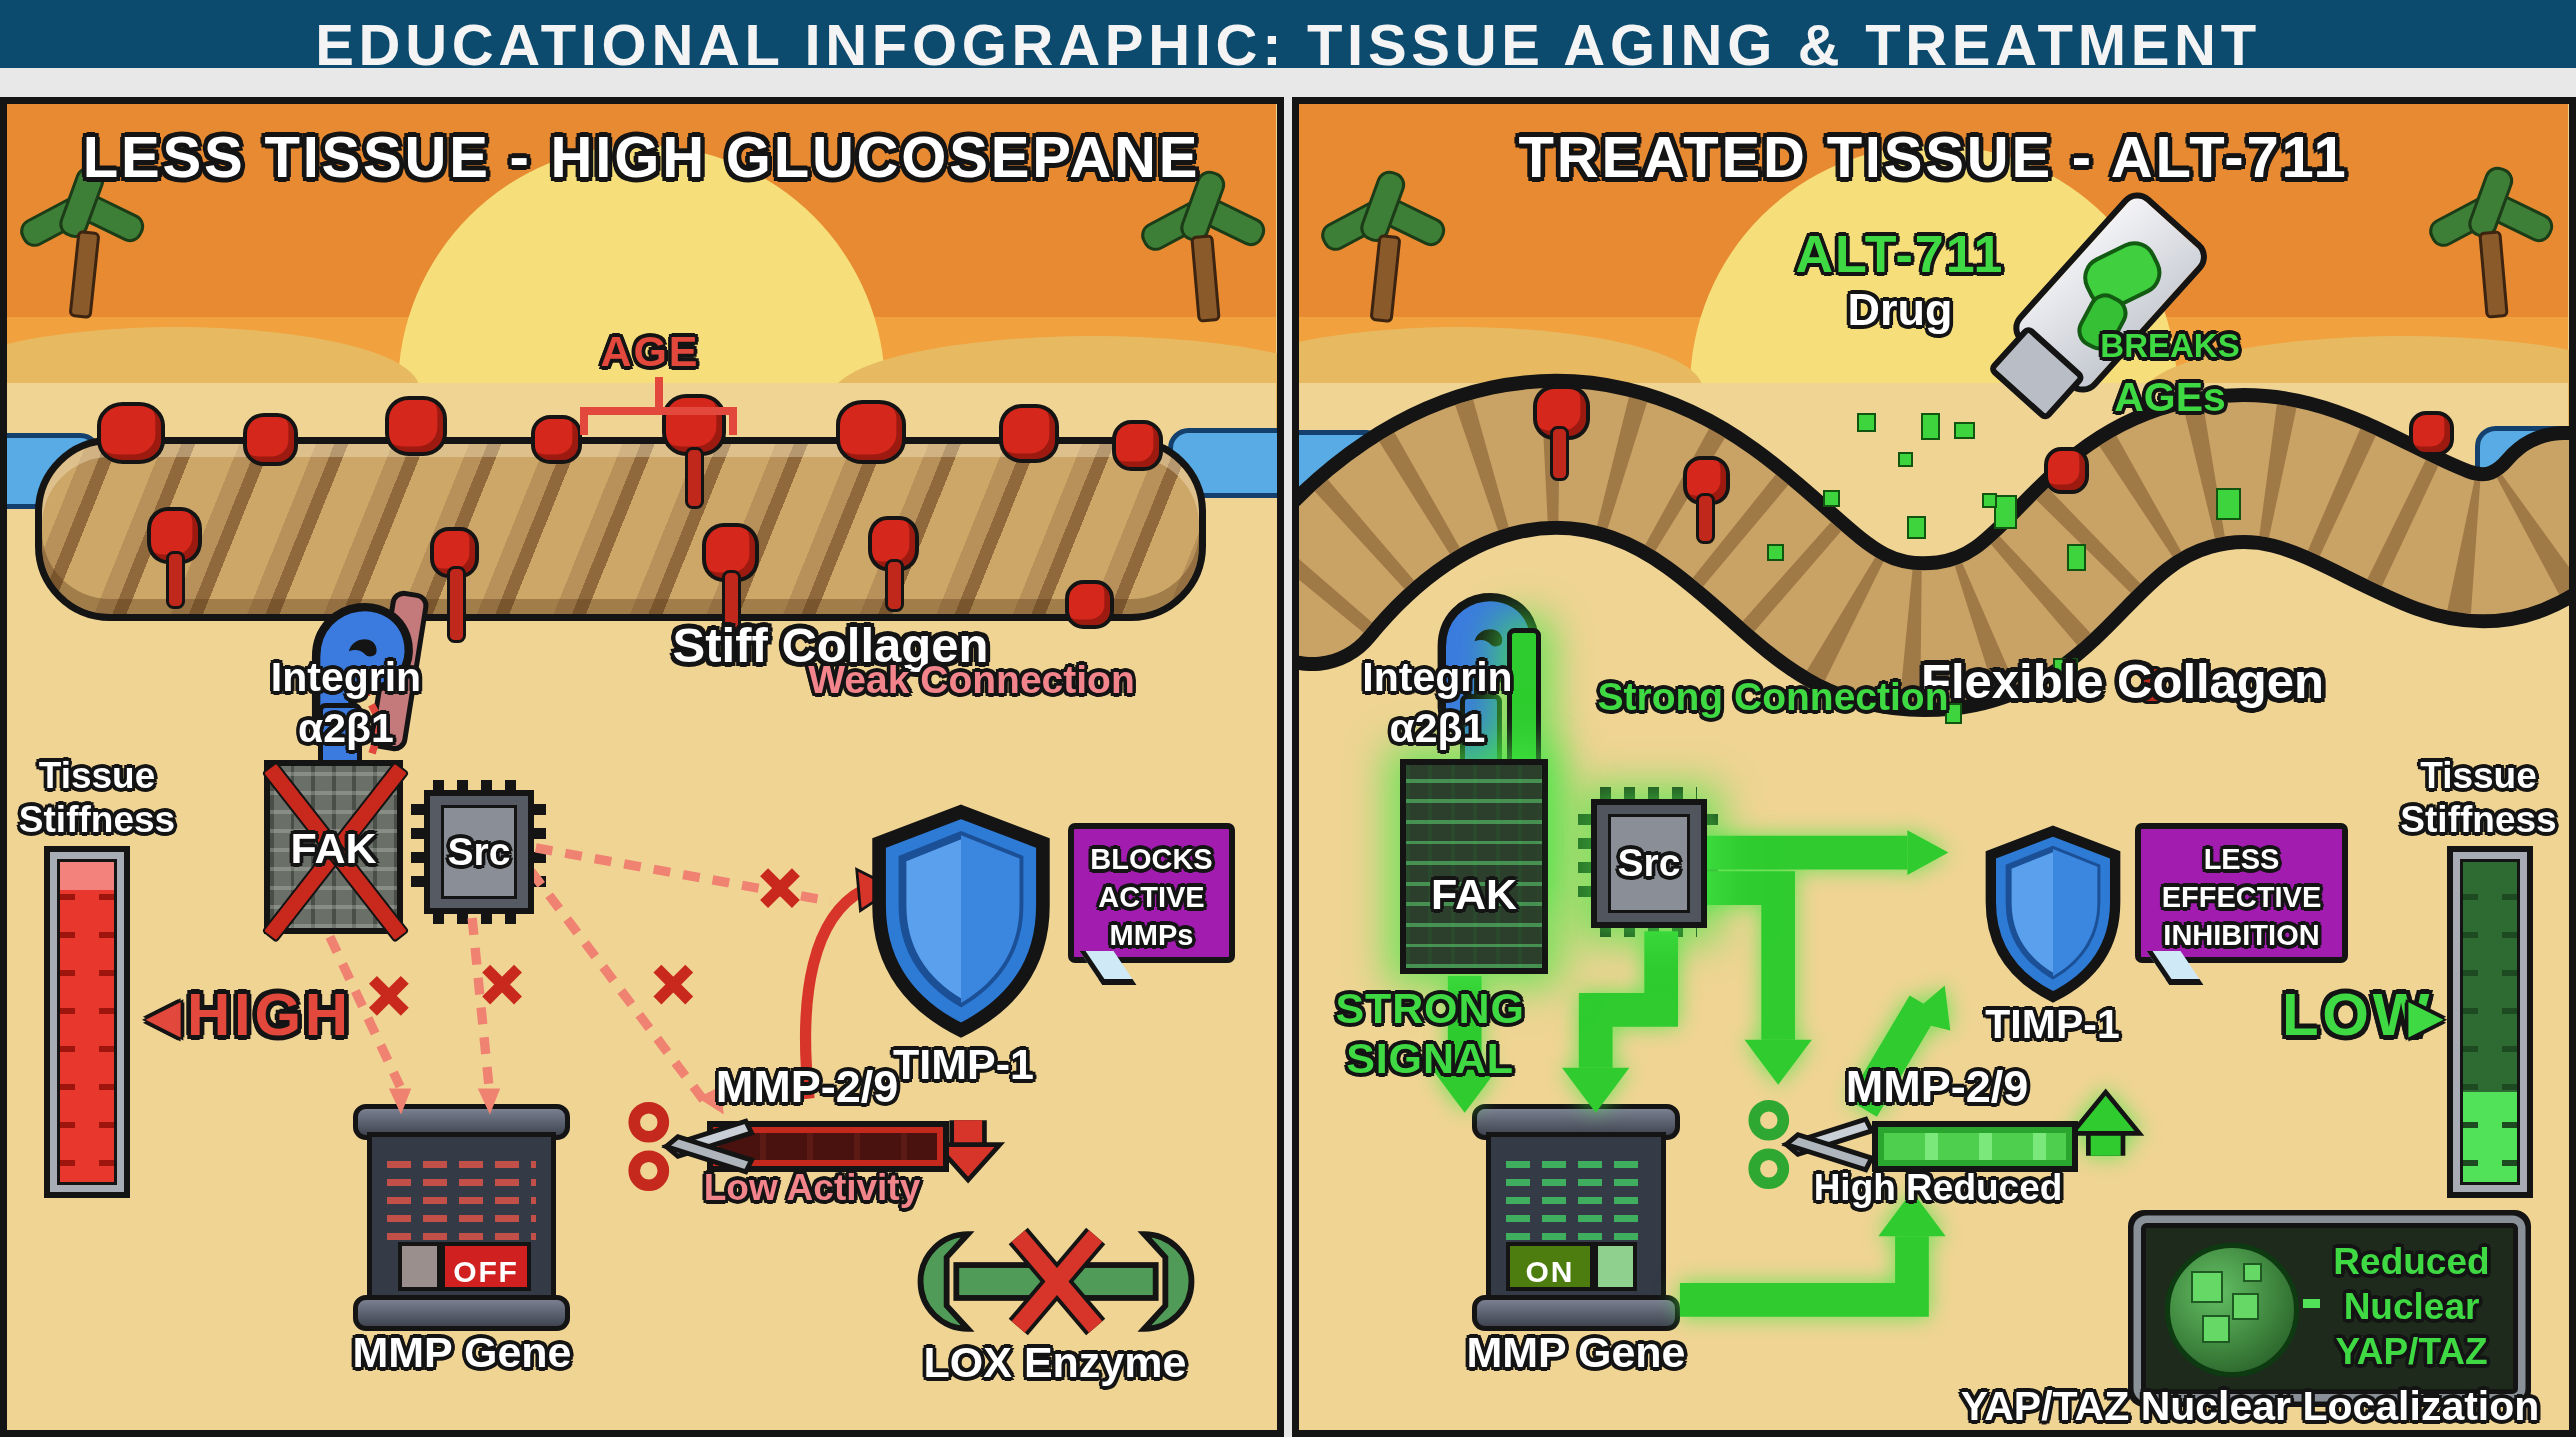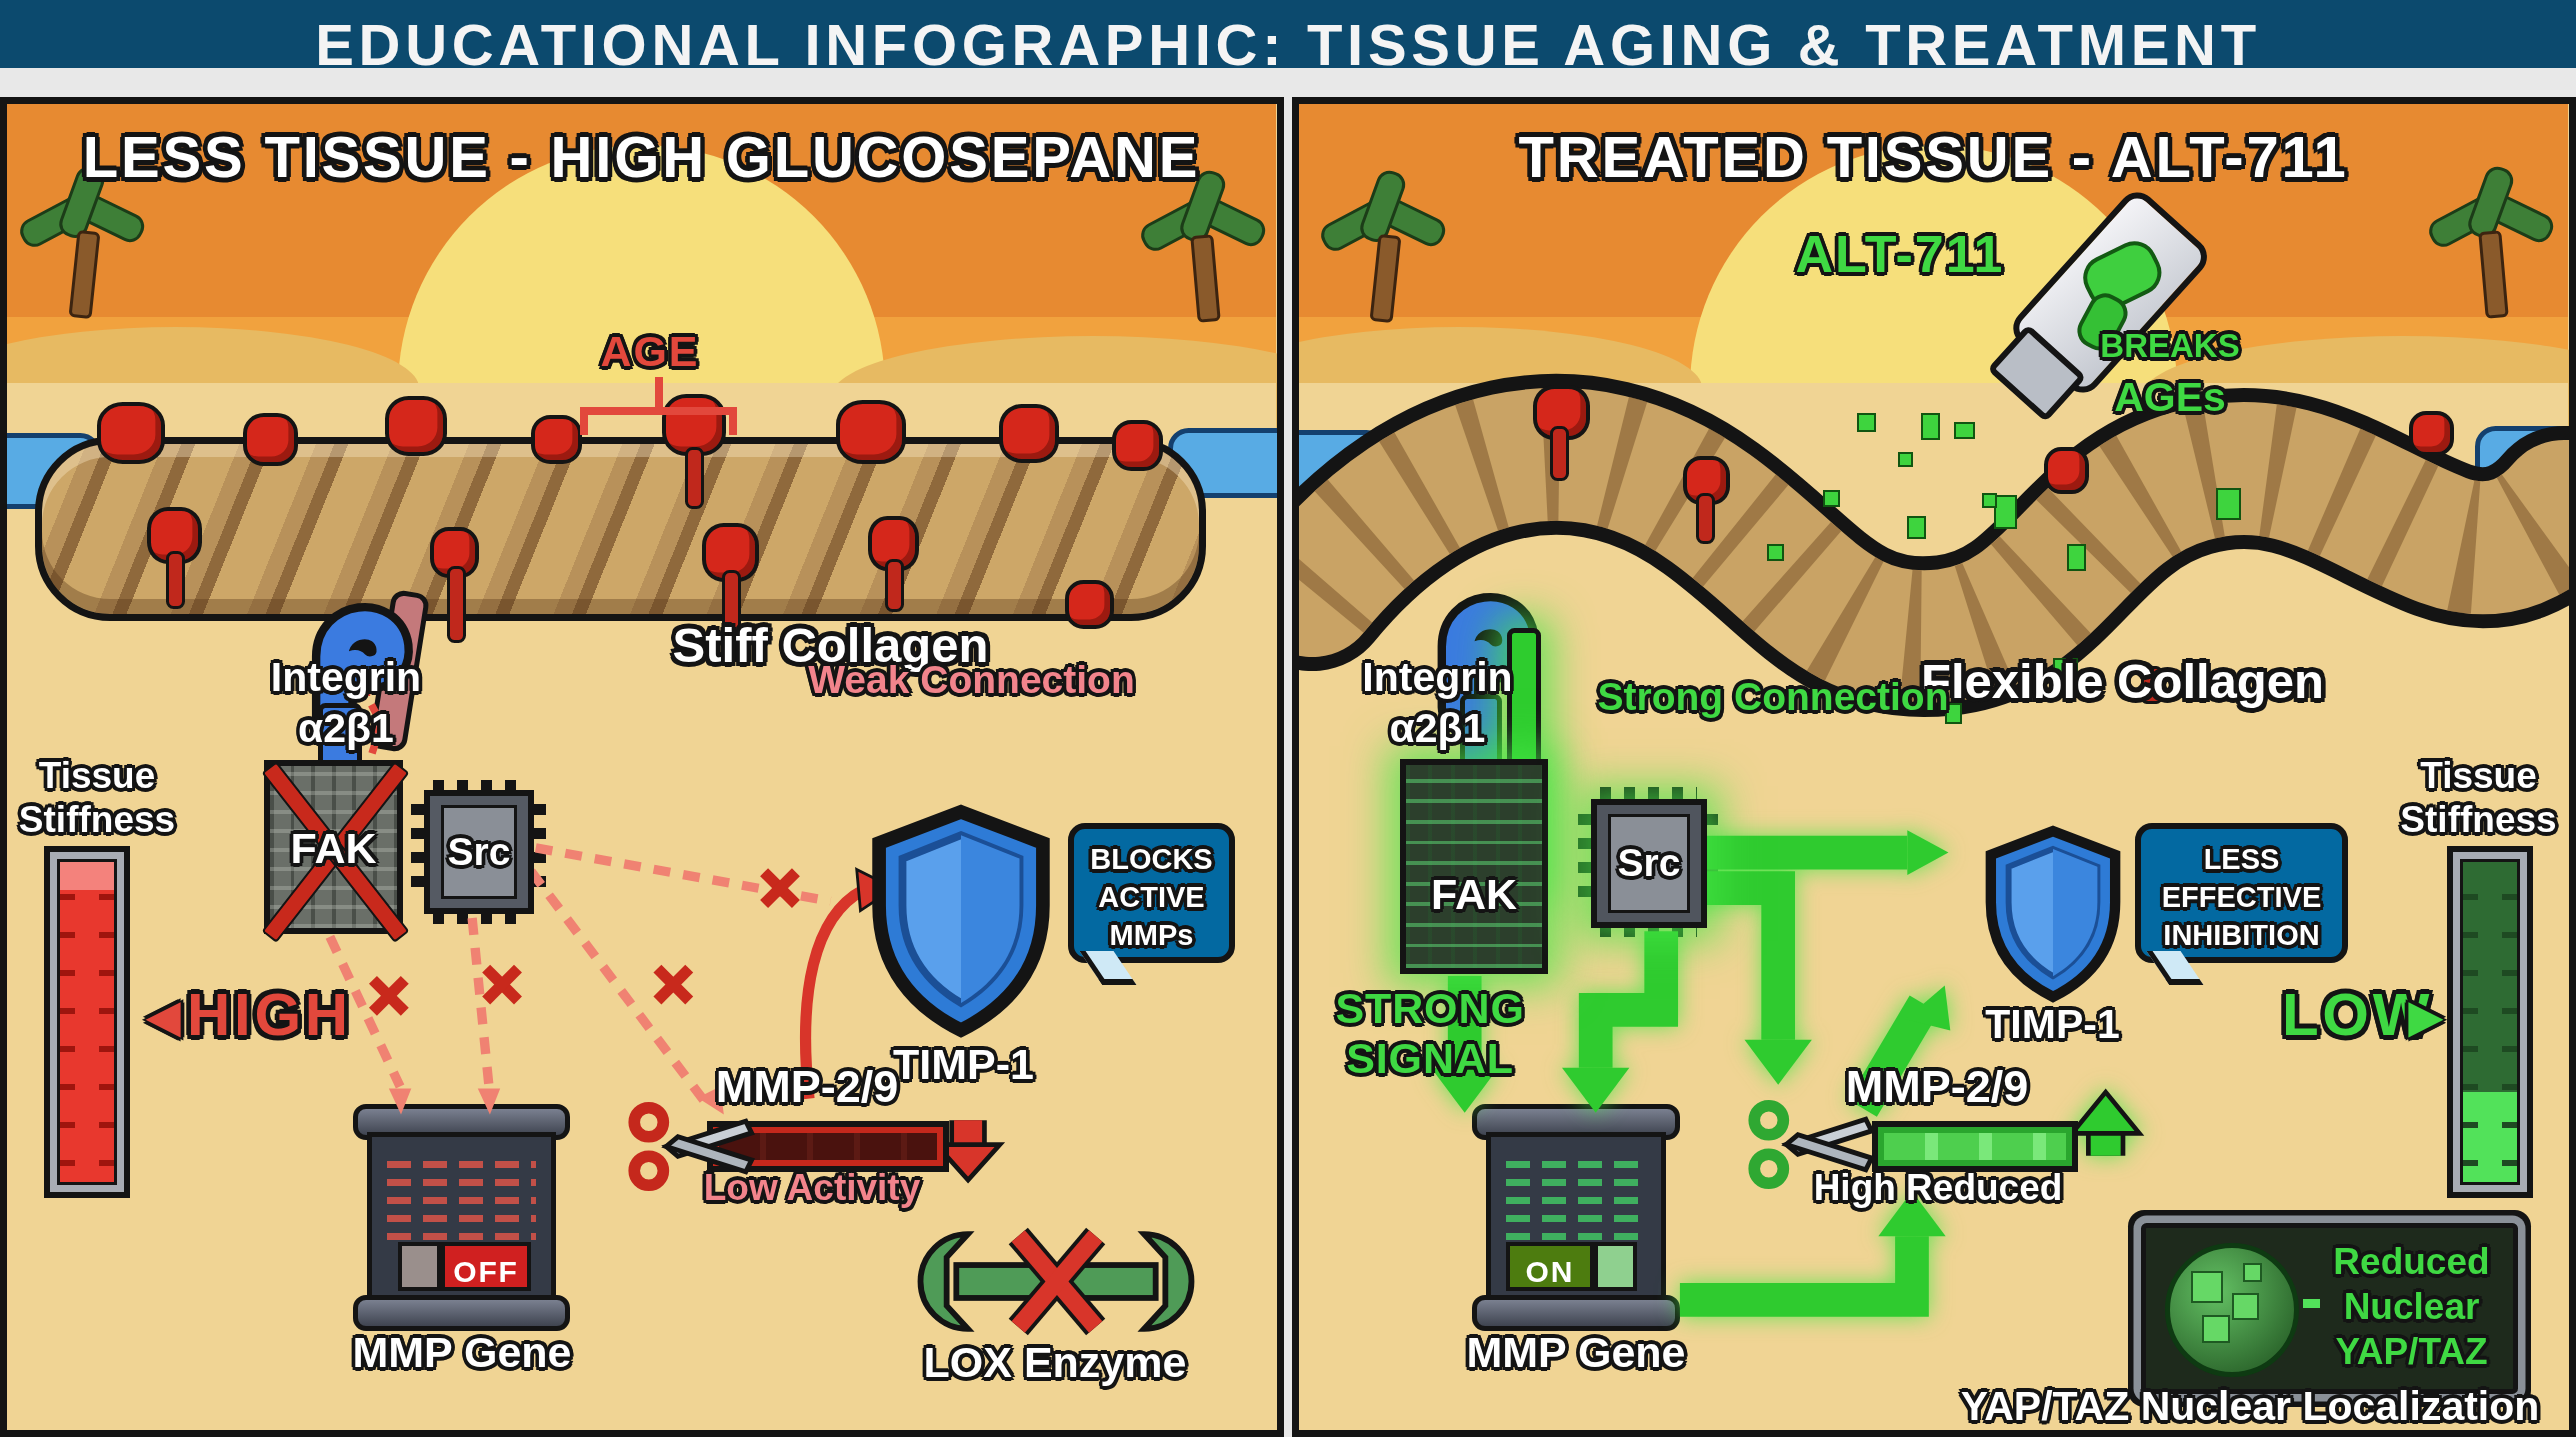"Drug" div.abs { html: none -> <div>Drug</div> }
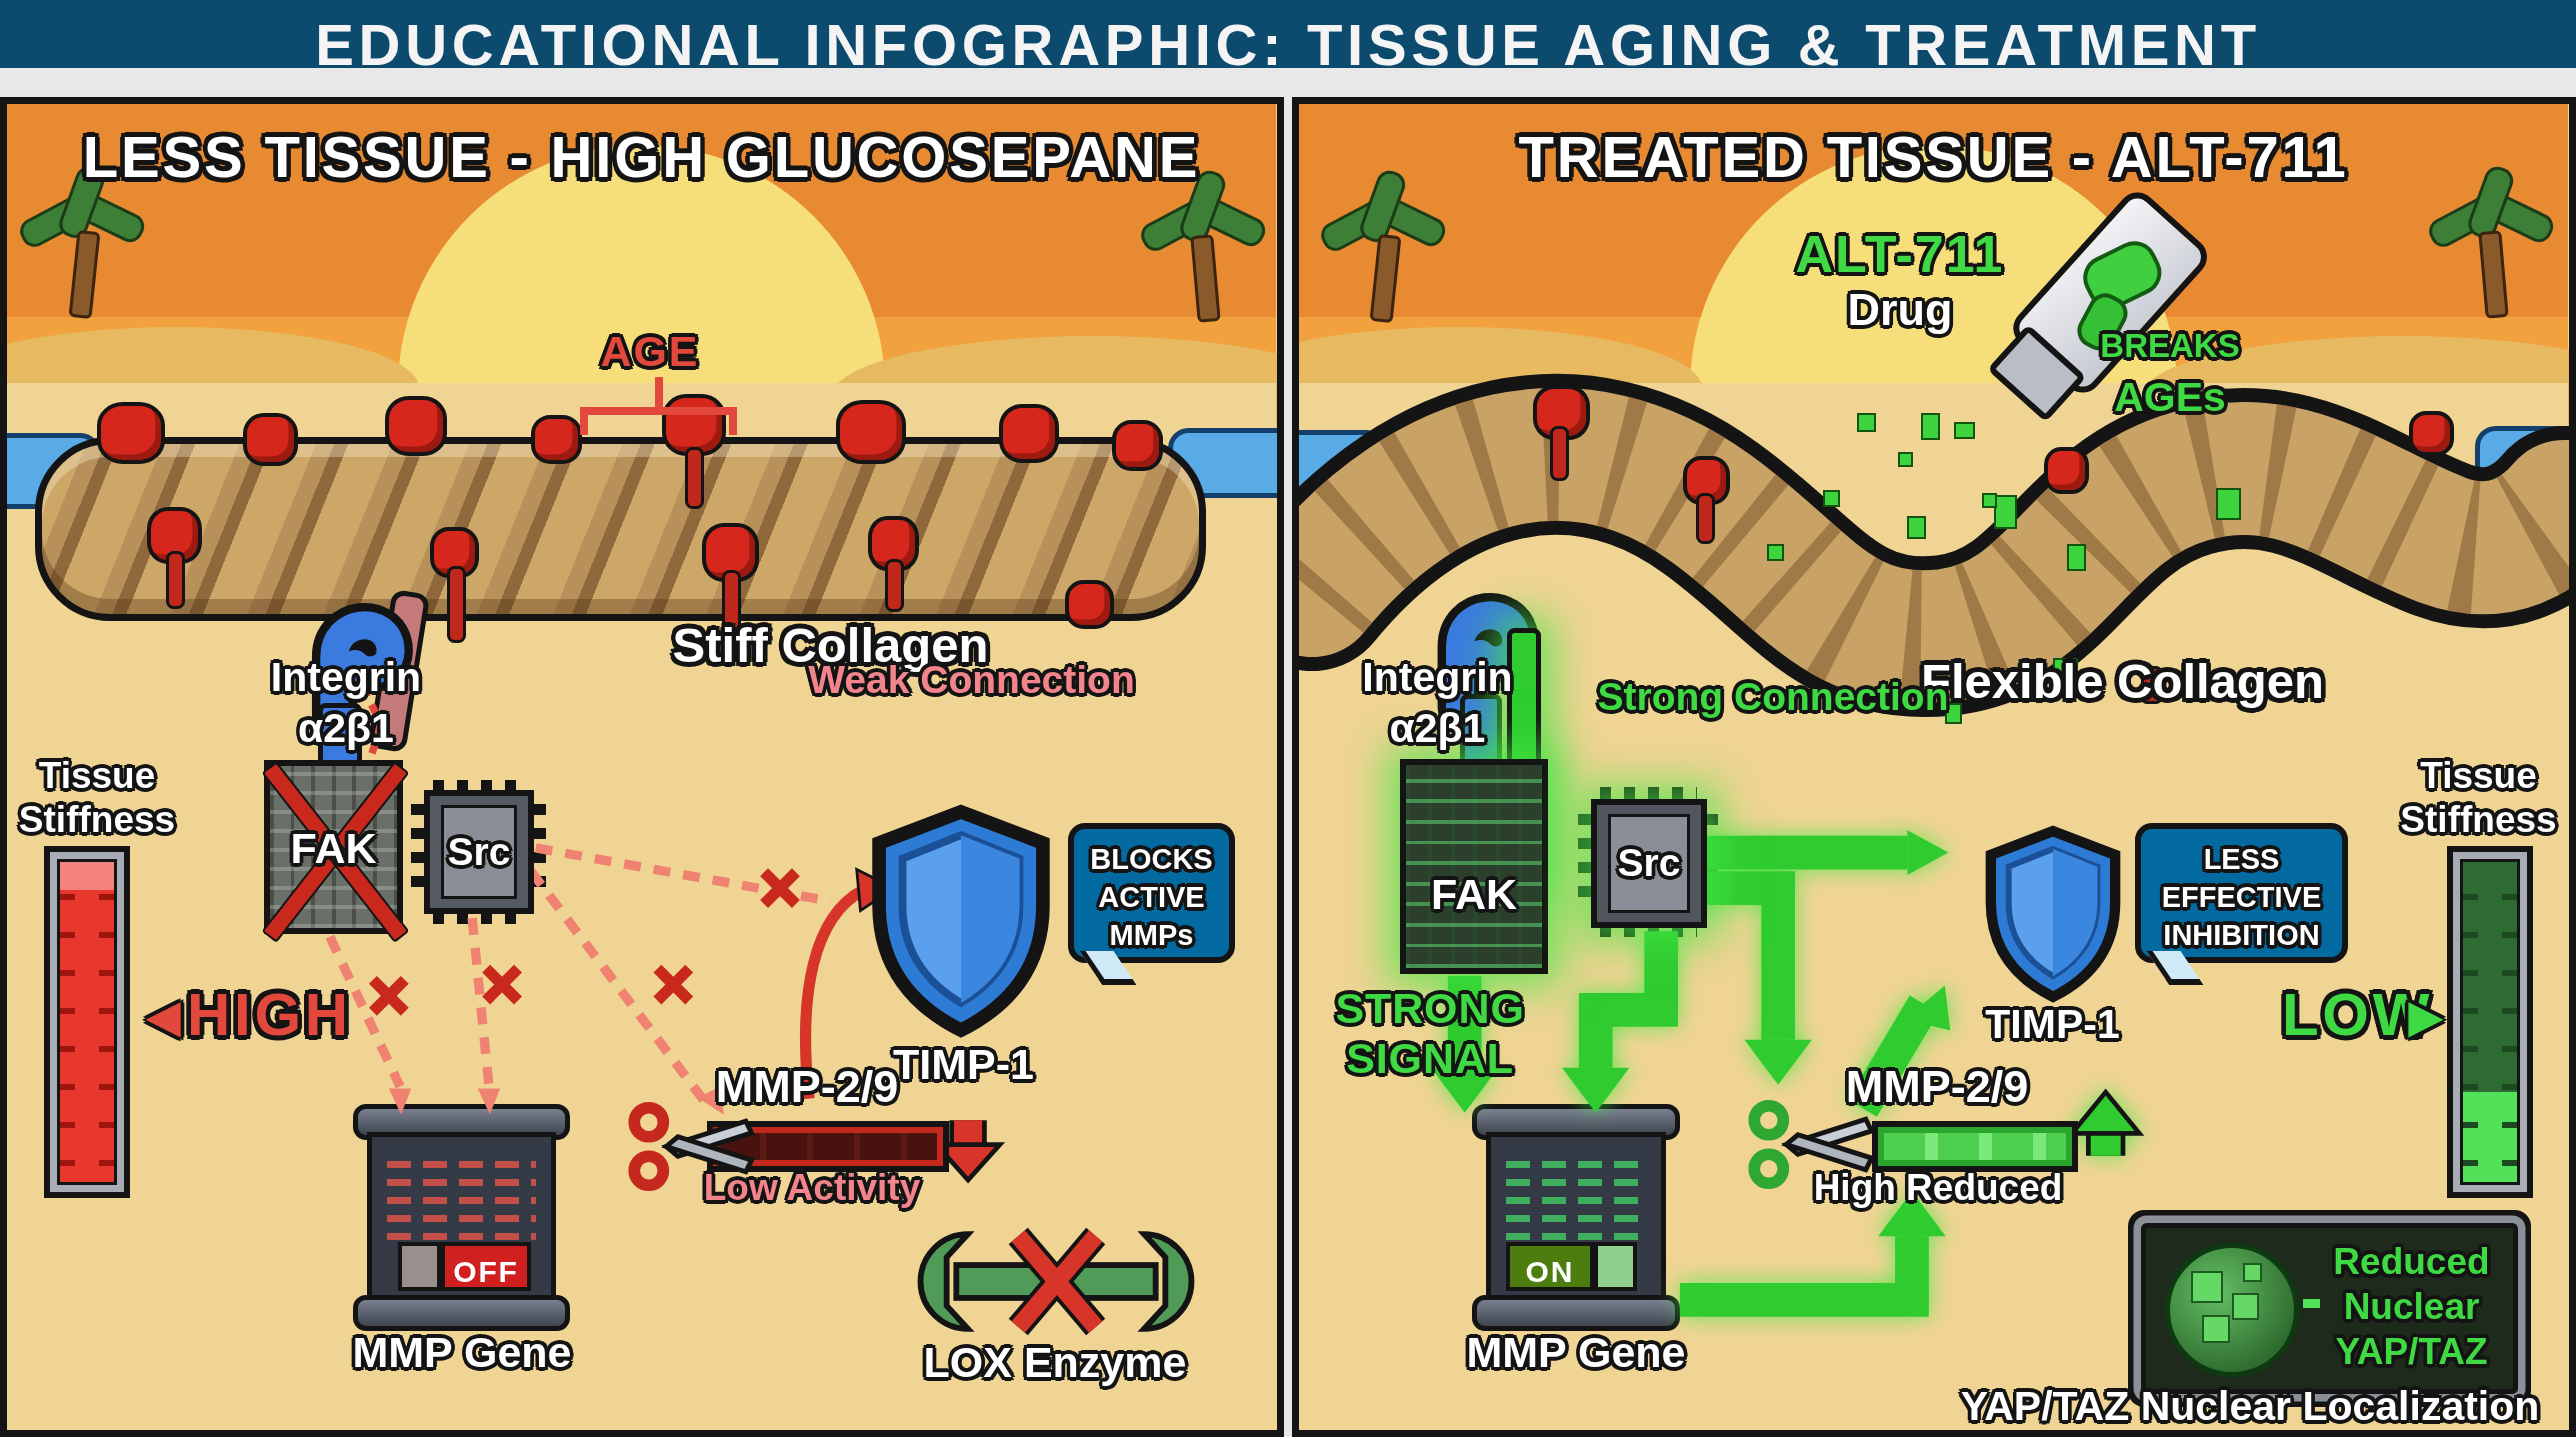"BLOCKS" .bubble { background: #0369a1 -> #a21caf; border-radius: 17px -> 7px }
